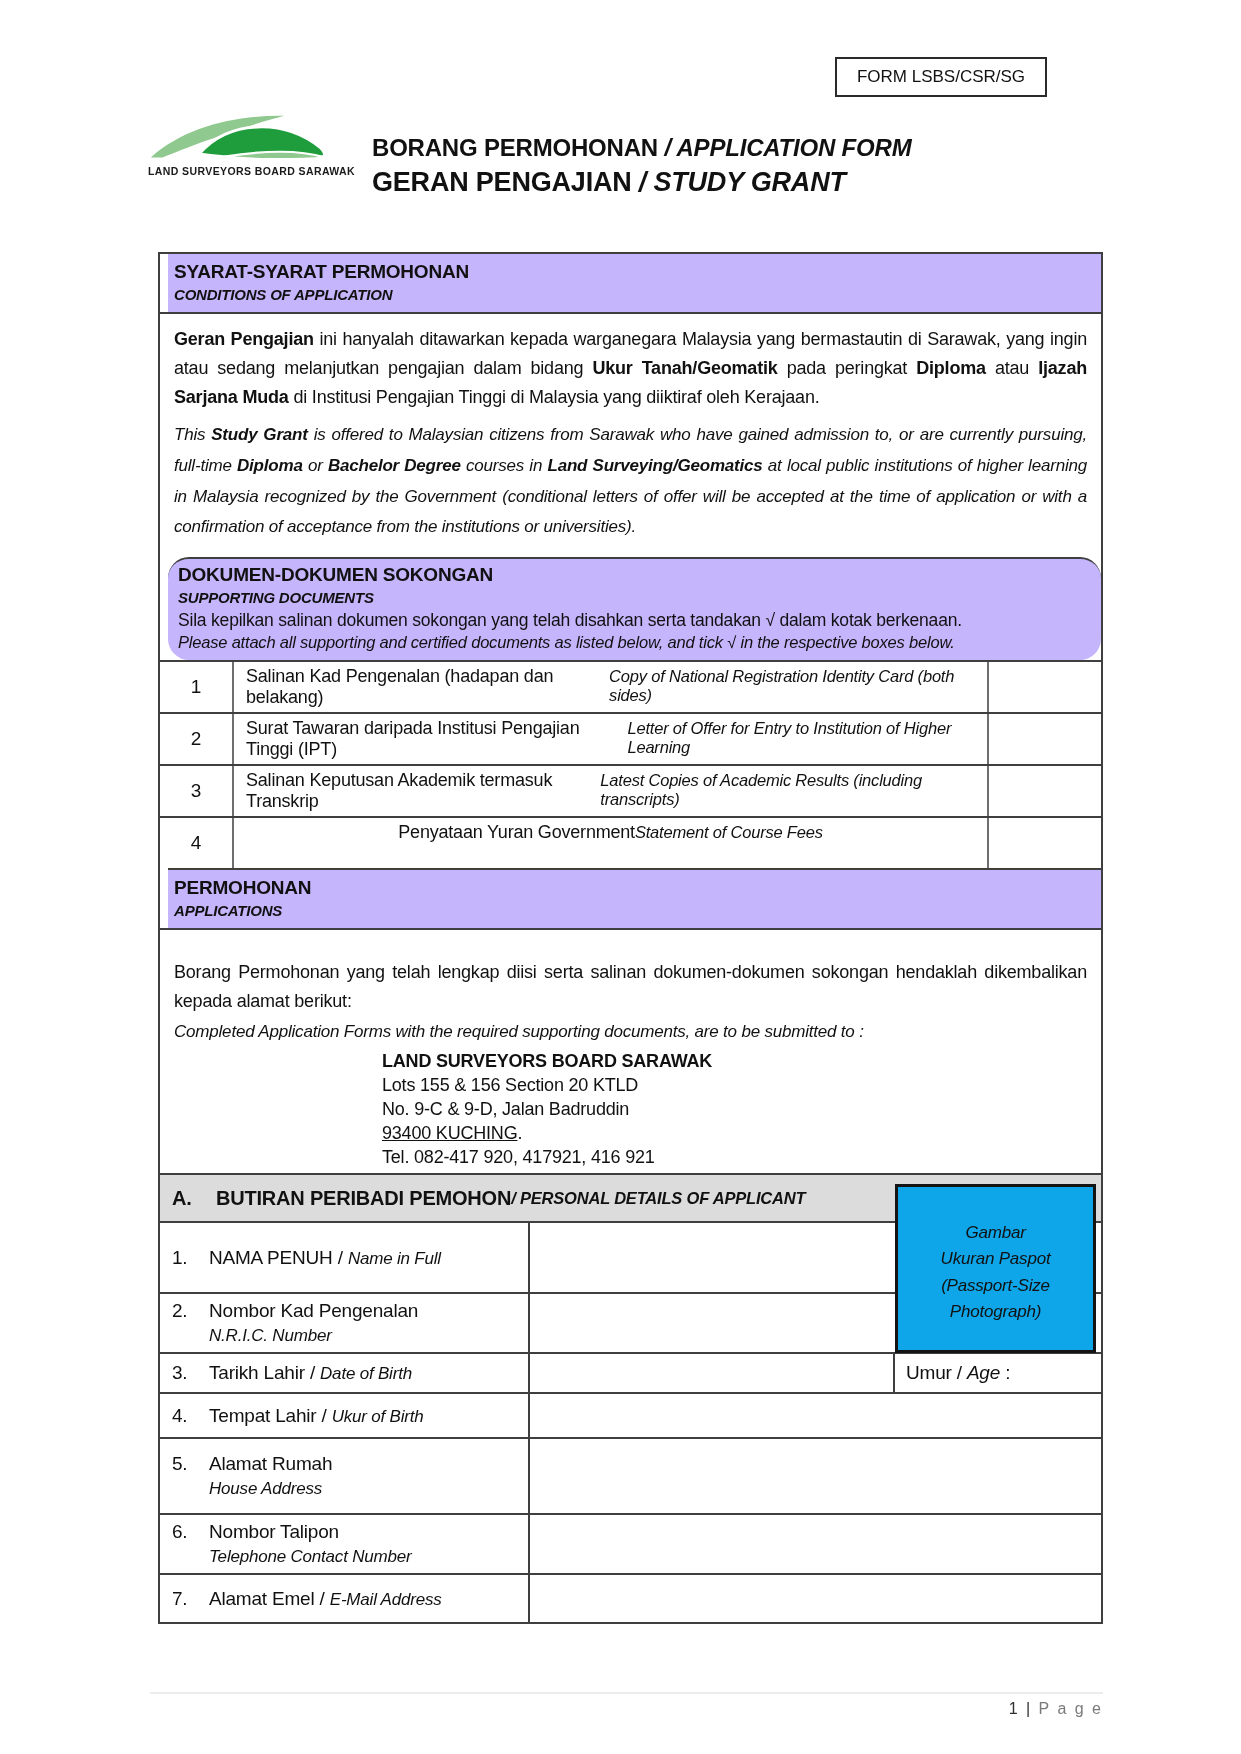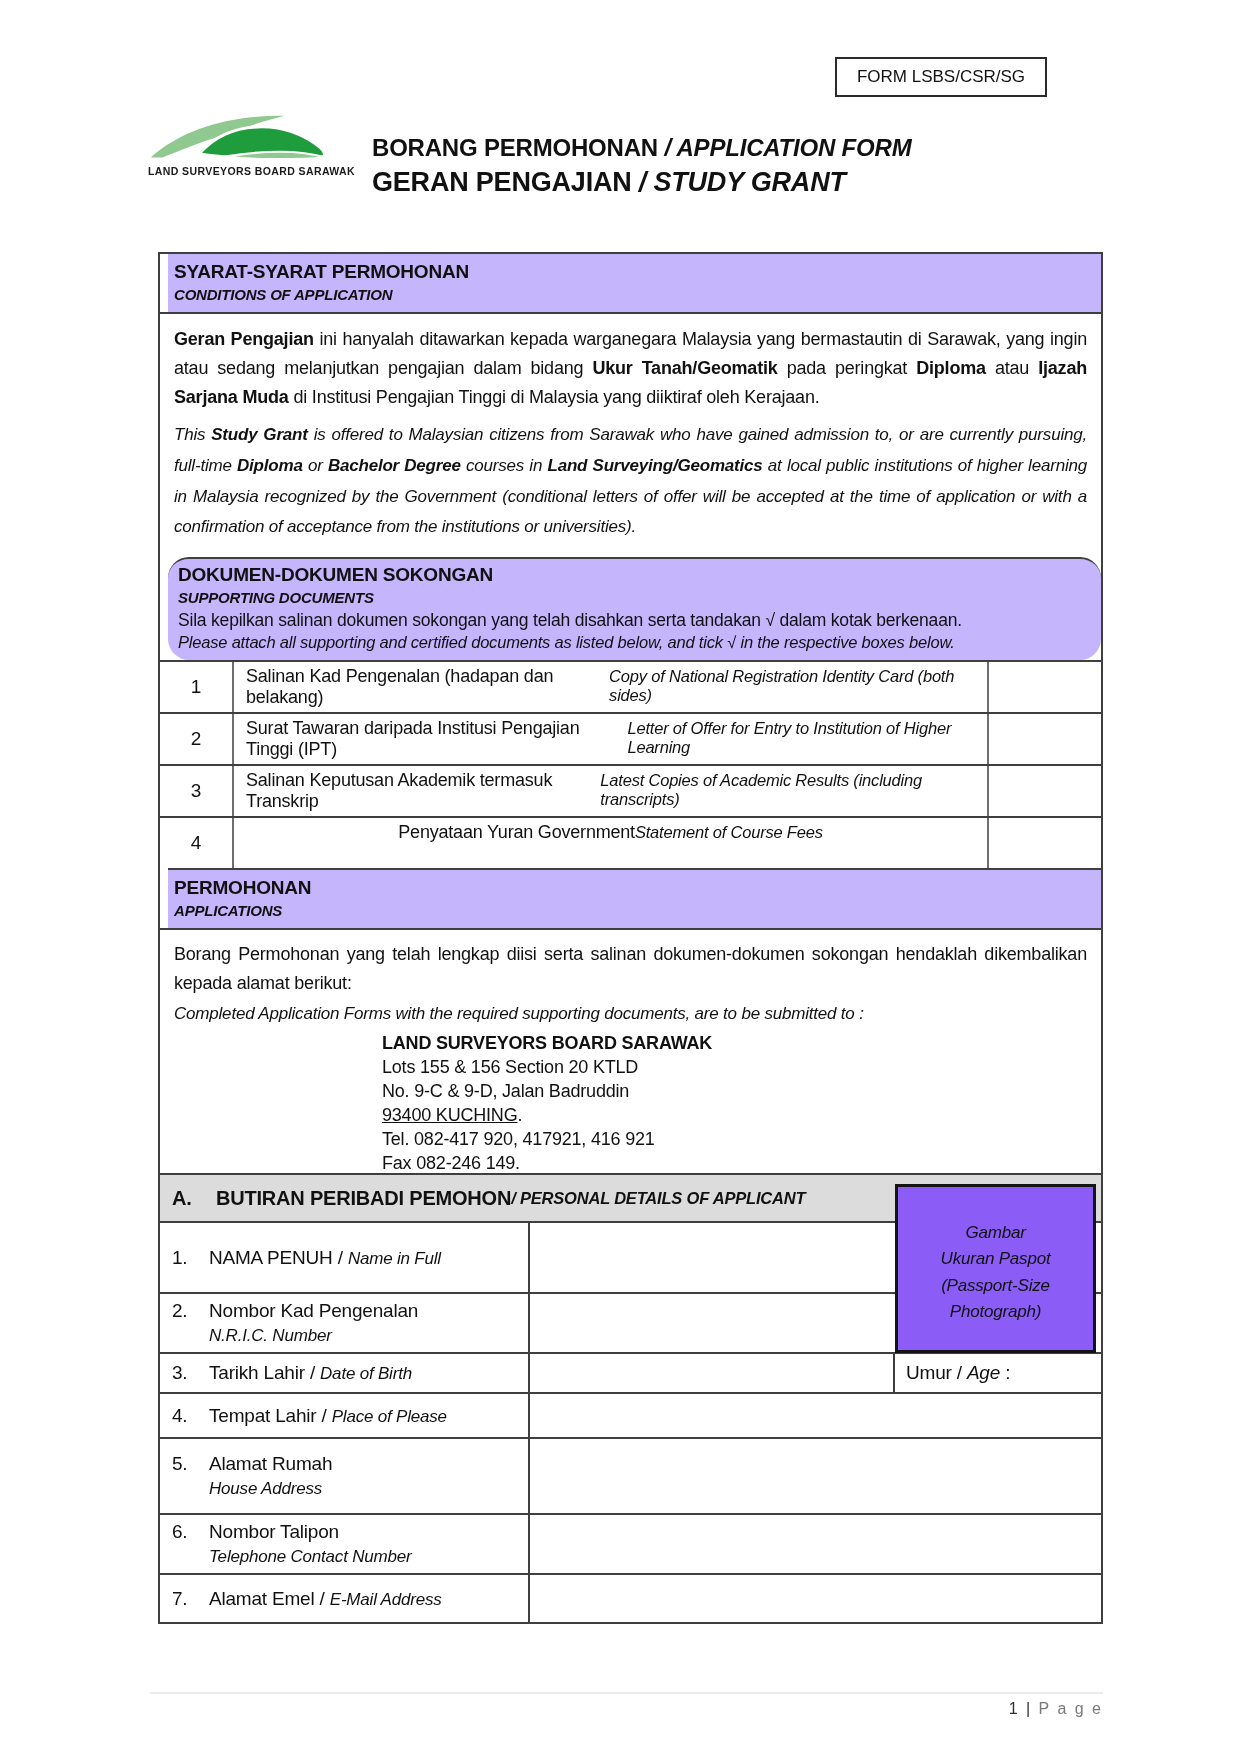"Borang Permohonan yang telah lengkap" .perm-body { padding: 10px 14px 10px -> 28px 14px 10px }
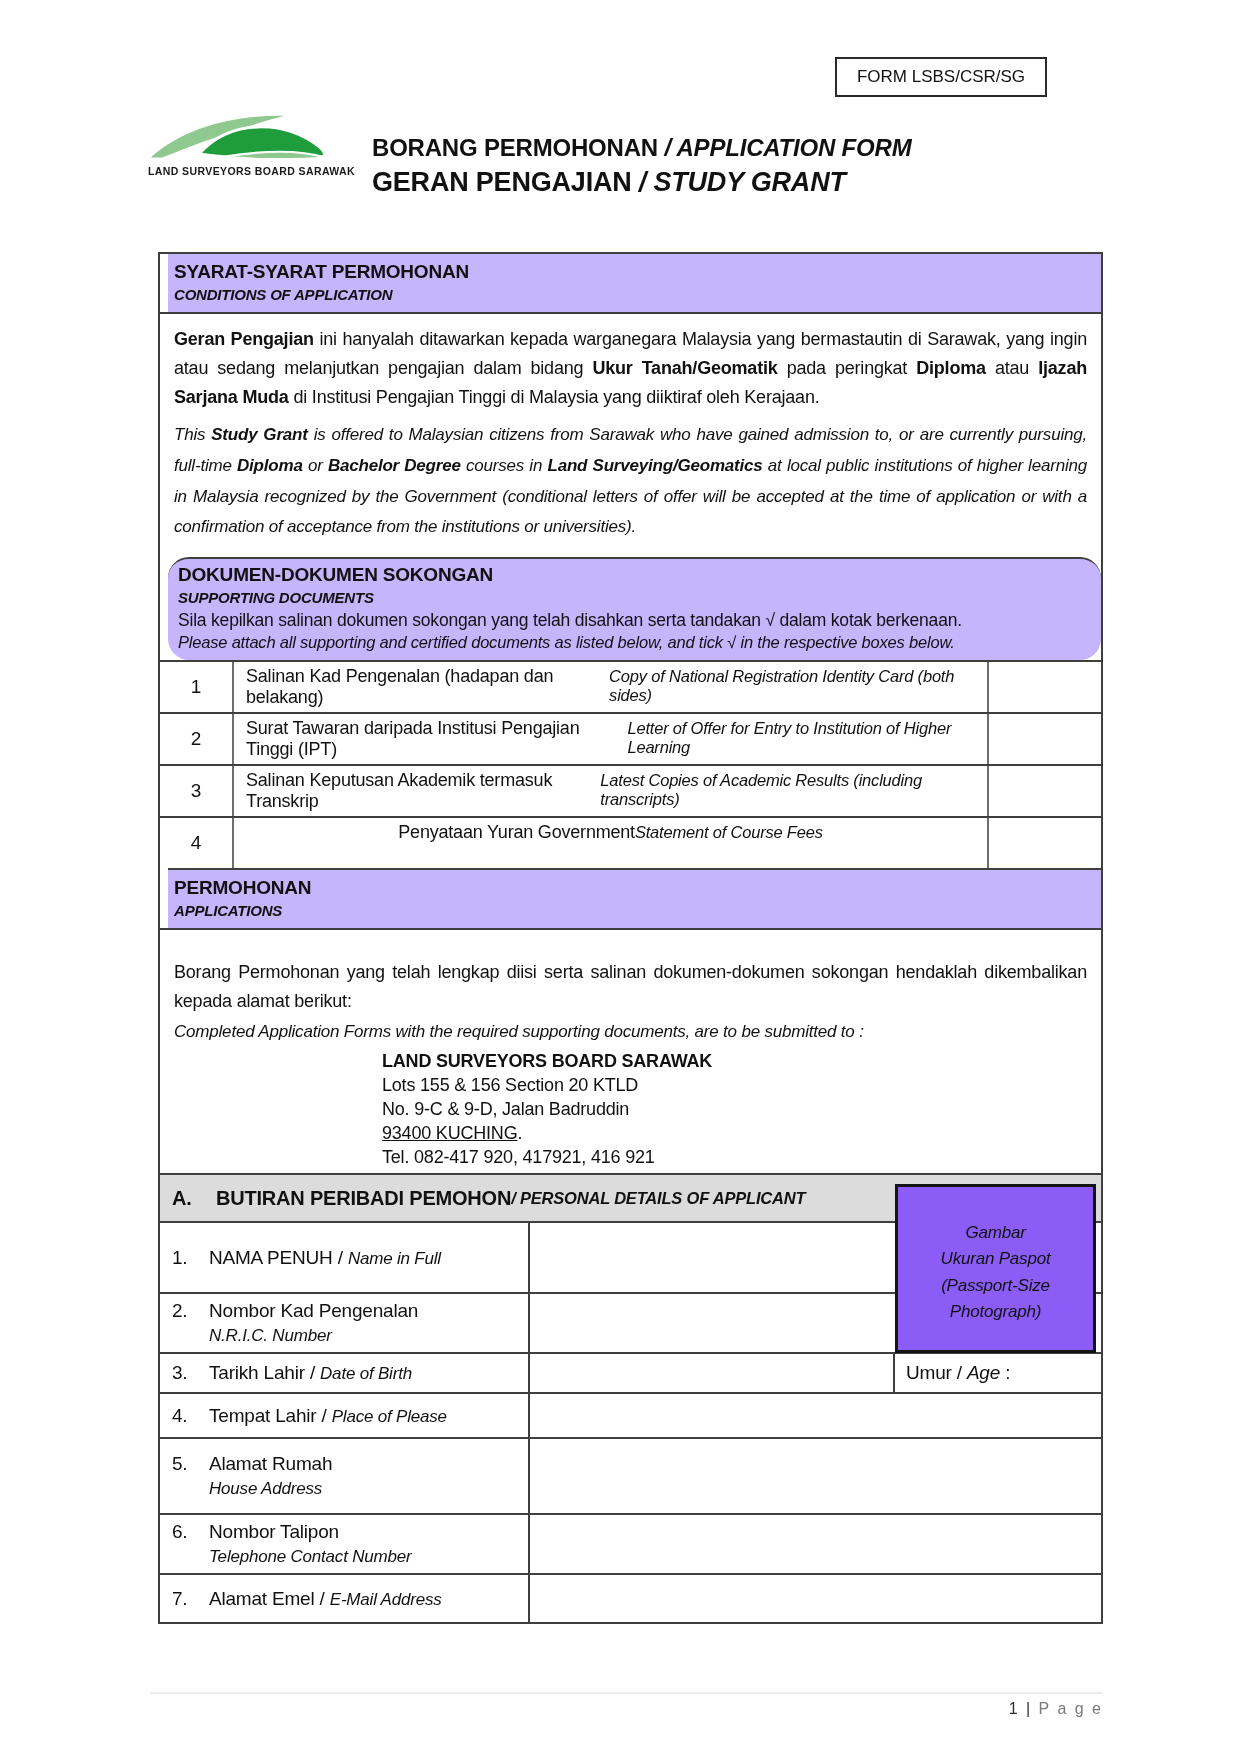"Gambar" .photo-box { background: #8b5cf6 -> #0ea5e9 }
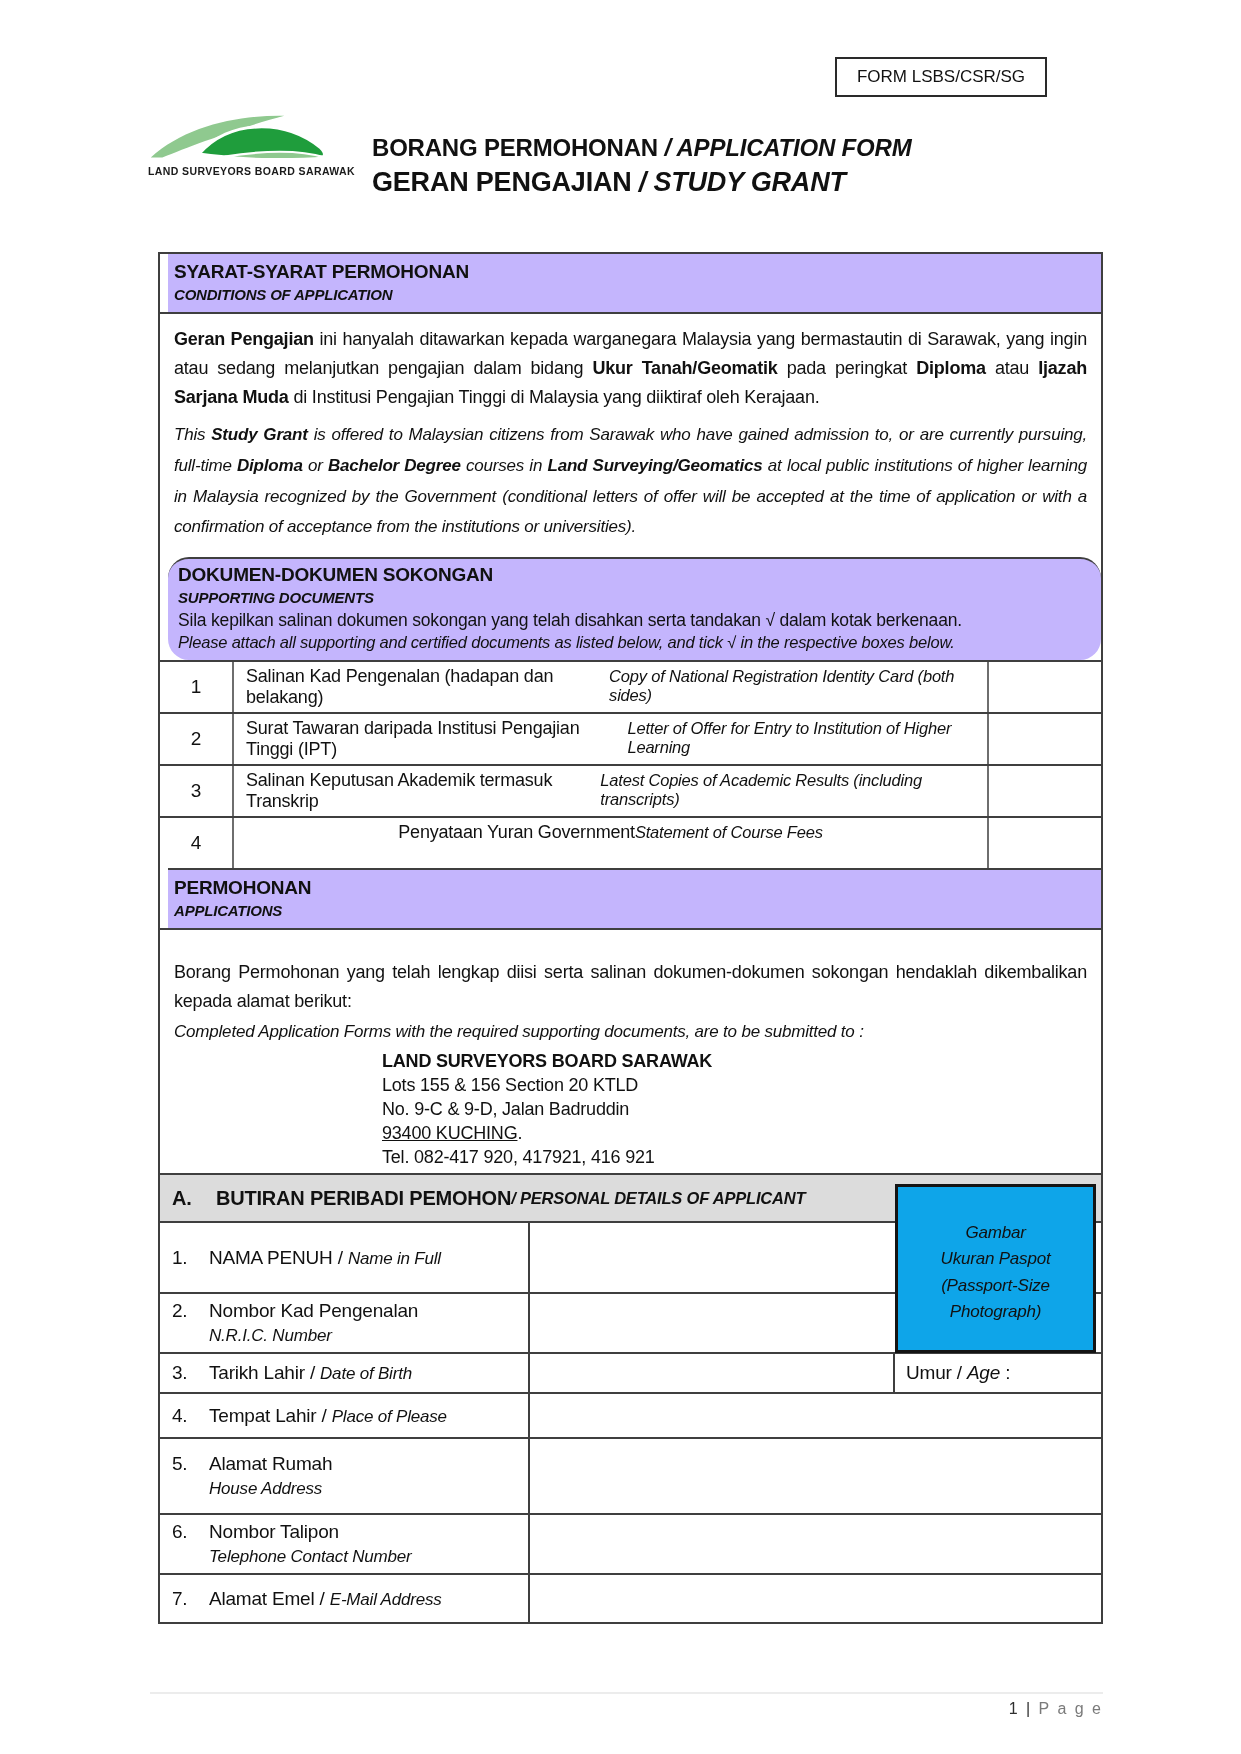"Place of Please" span.row-en { text: Place of Please -> Ukur of Birth }
